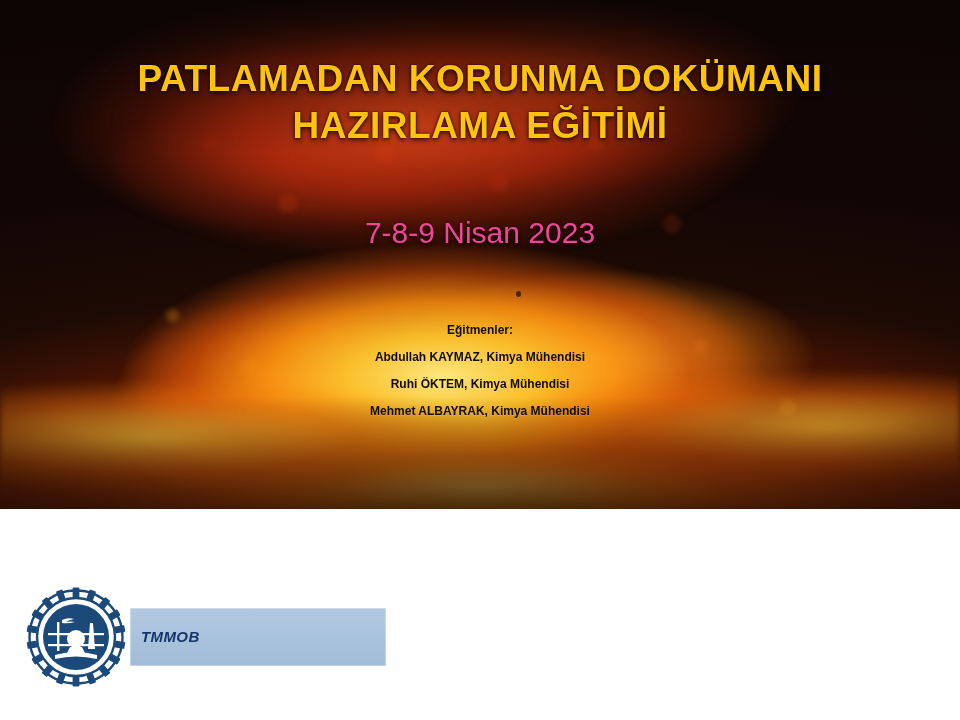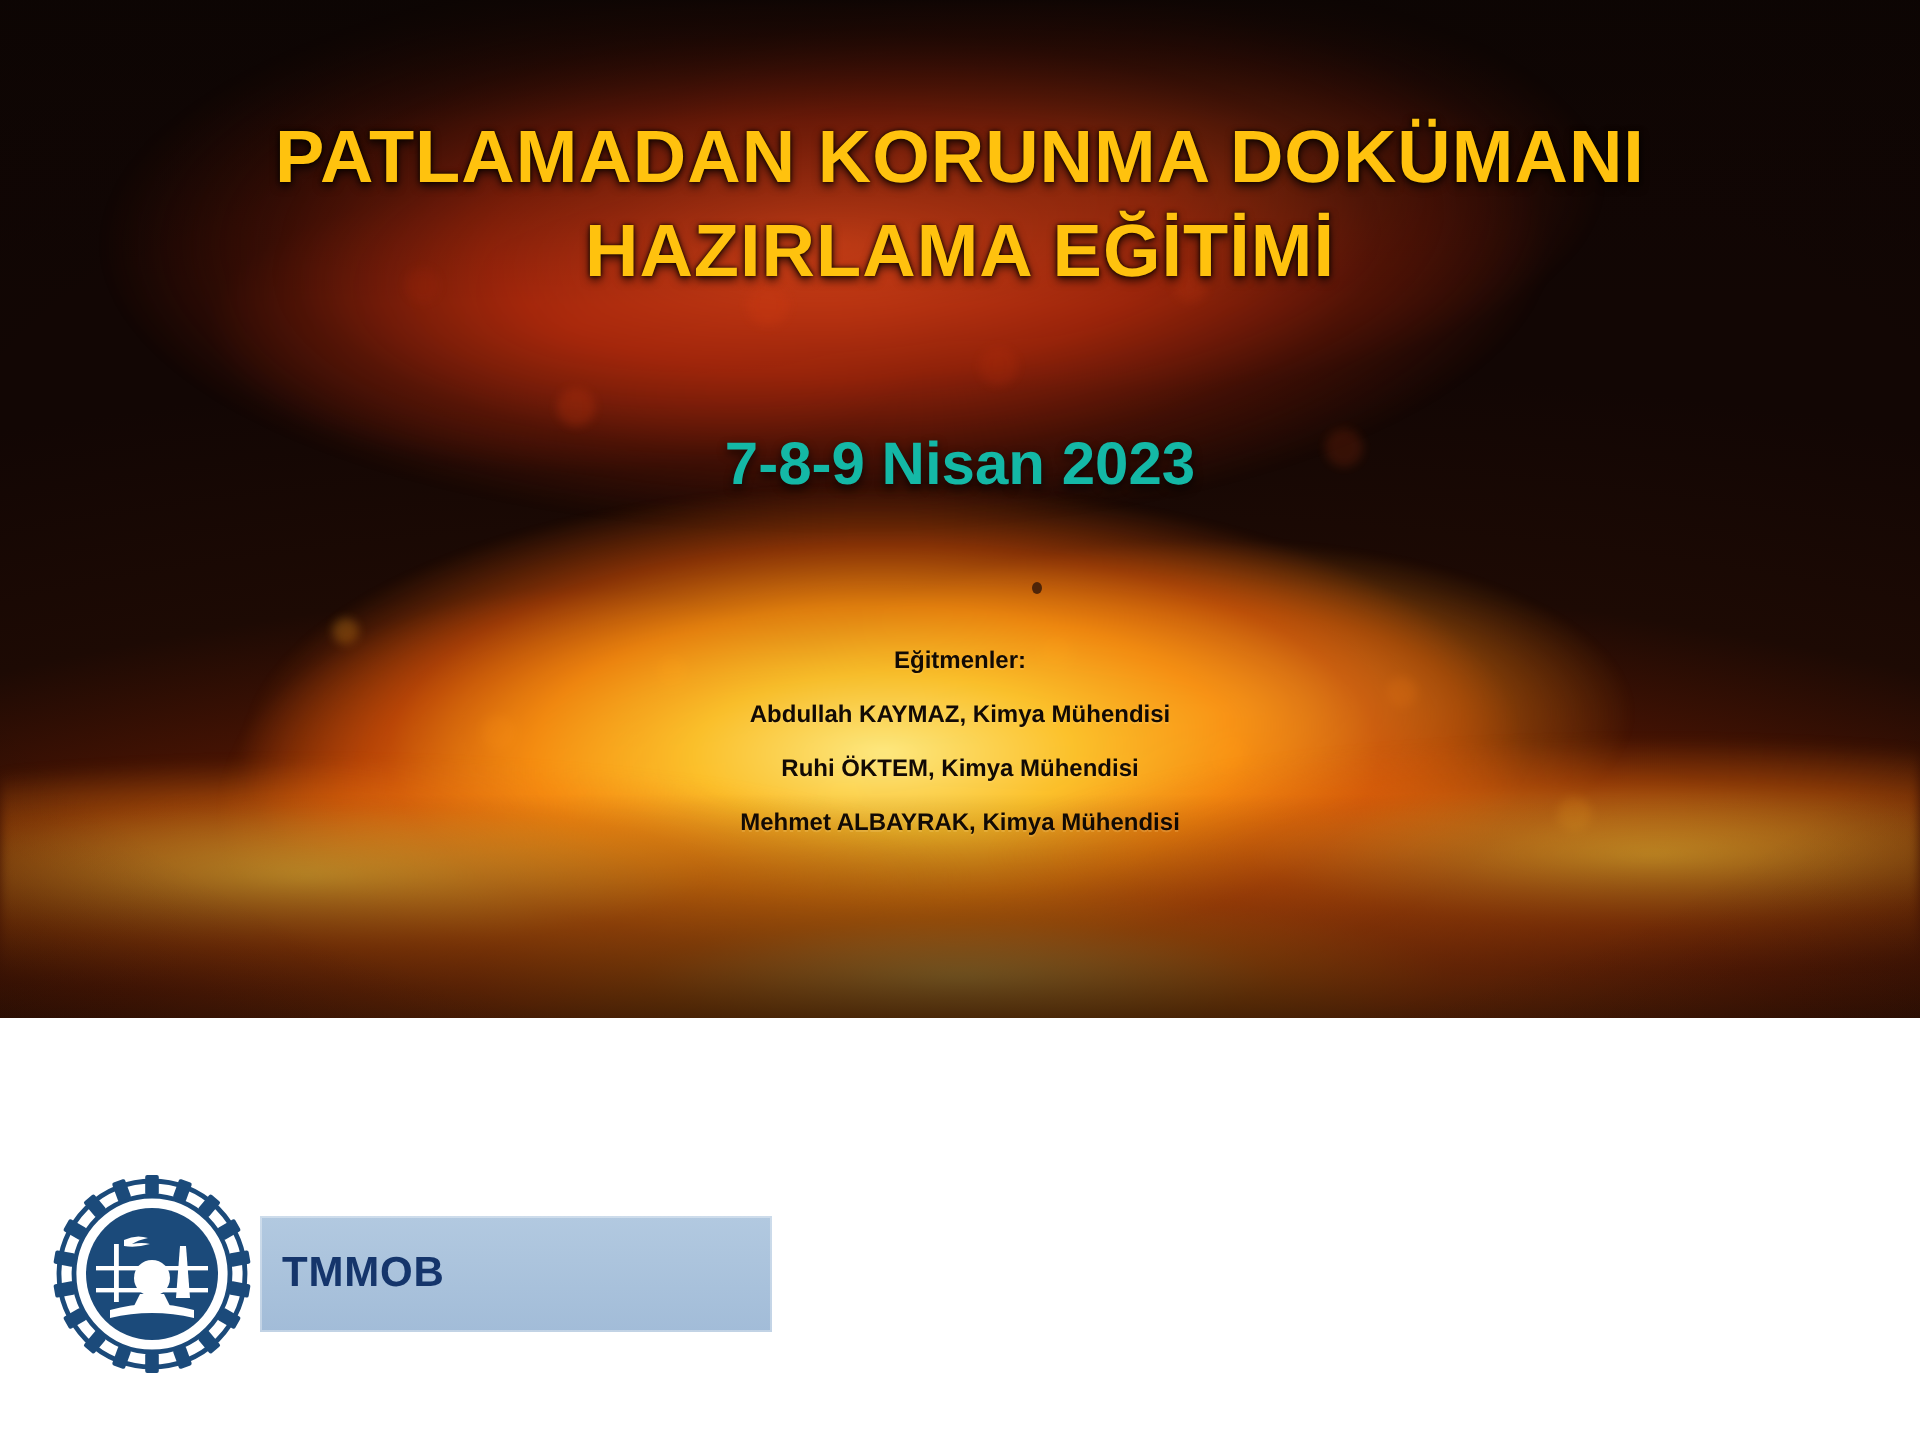"7-8-9 Nisan 2023" .date { color: #14b8a6 -> #ec4899; font-weight: bold -> normal }
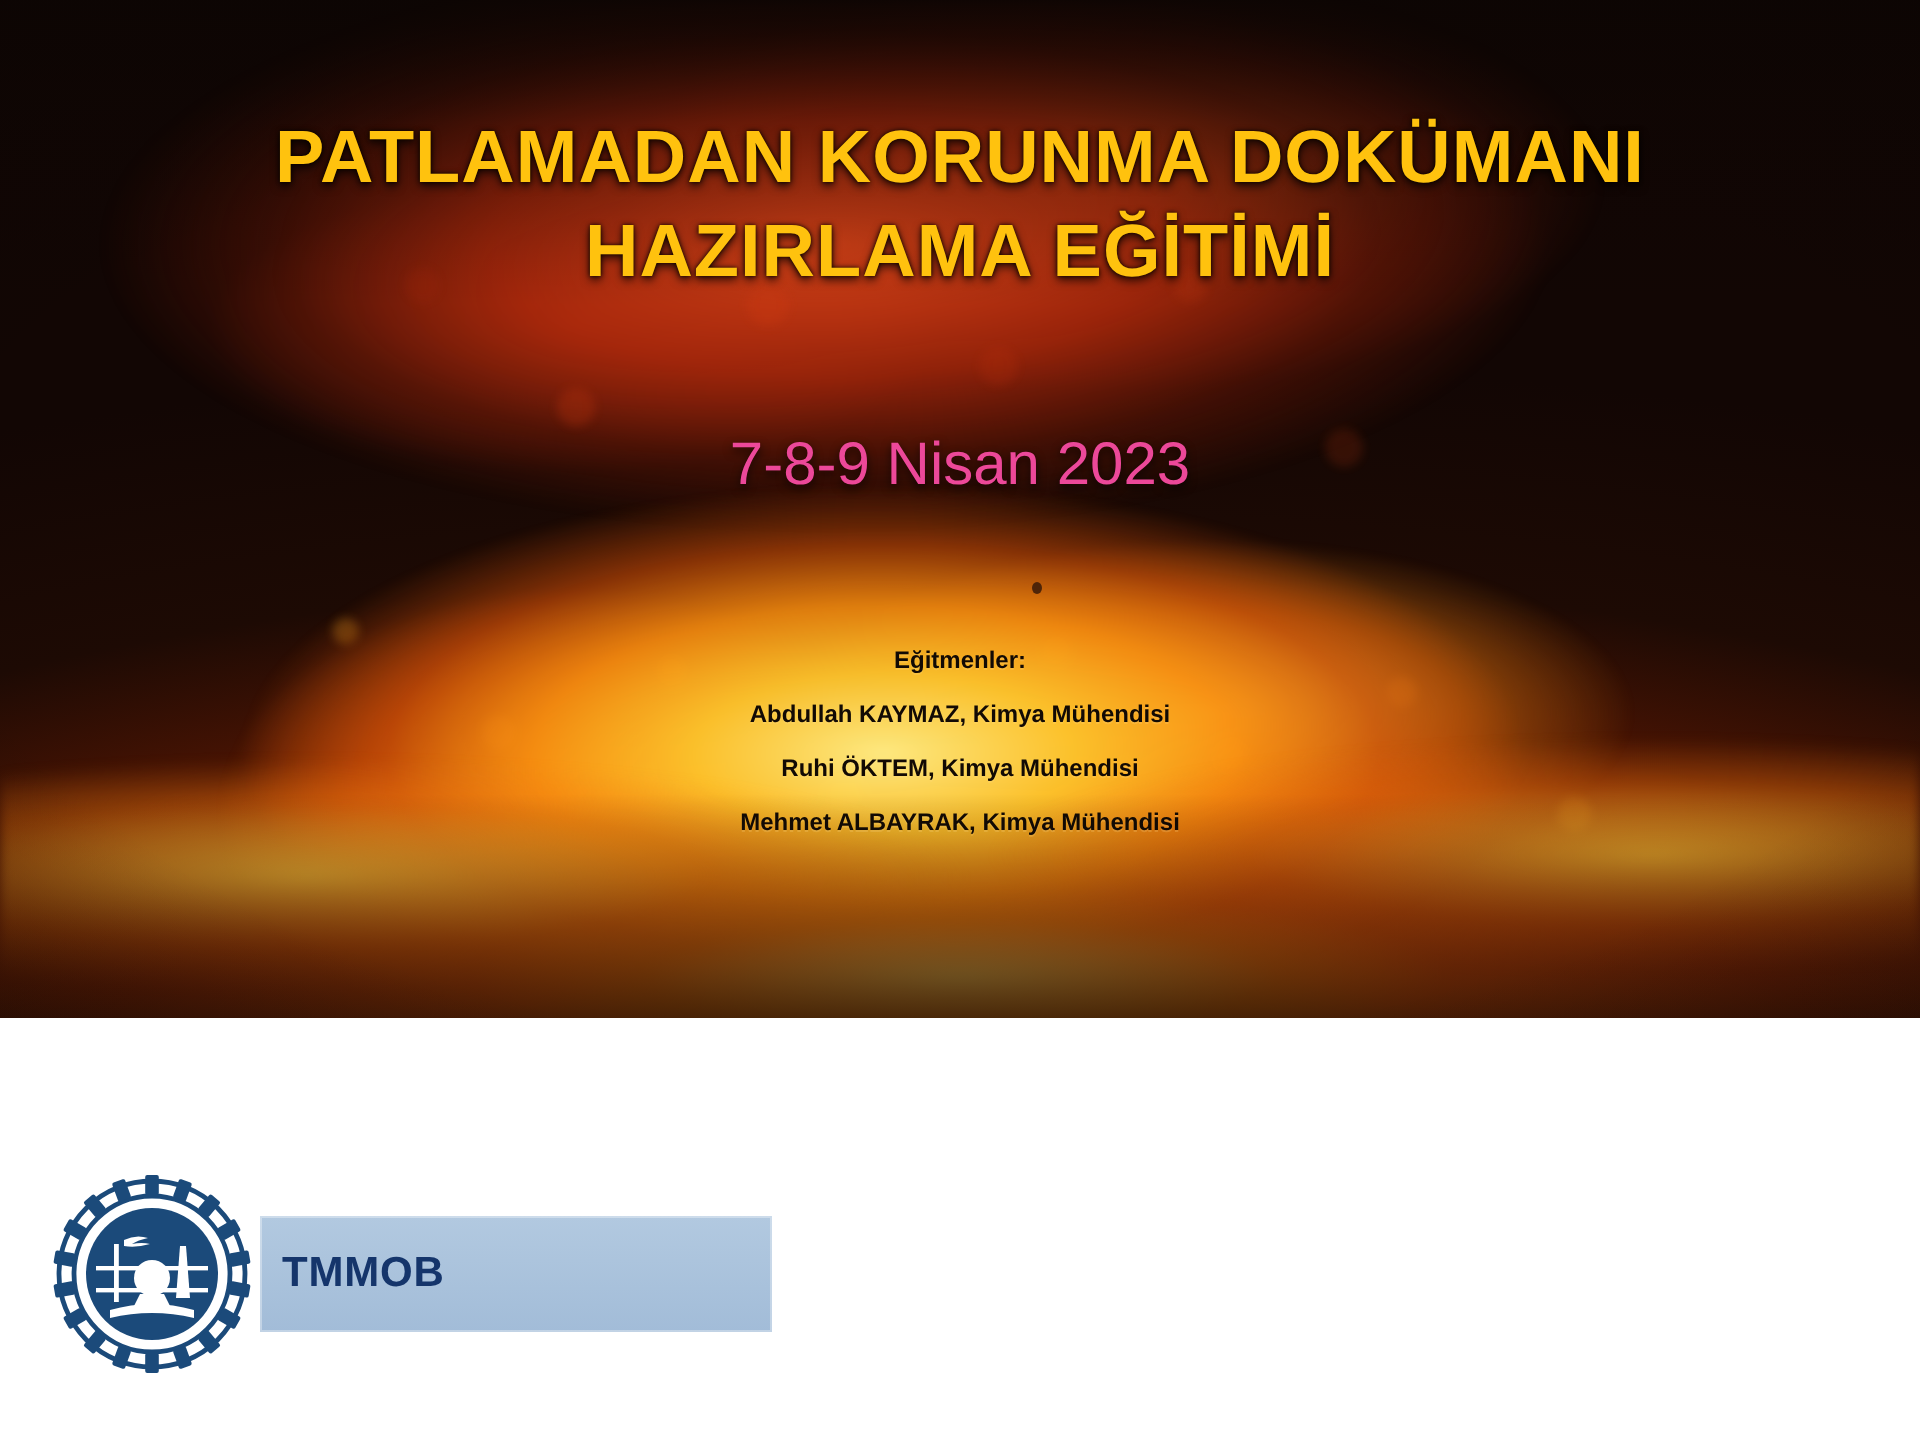"TMMOB" .tmmob-l1 { font-size: 21px -> 15px; font-style: none -> italic }
